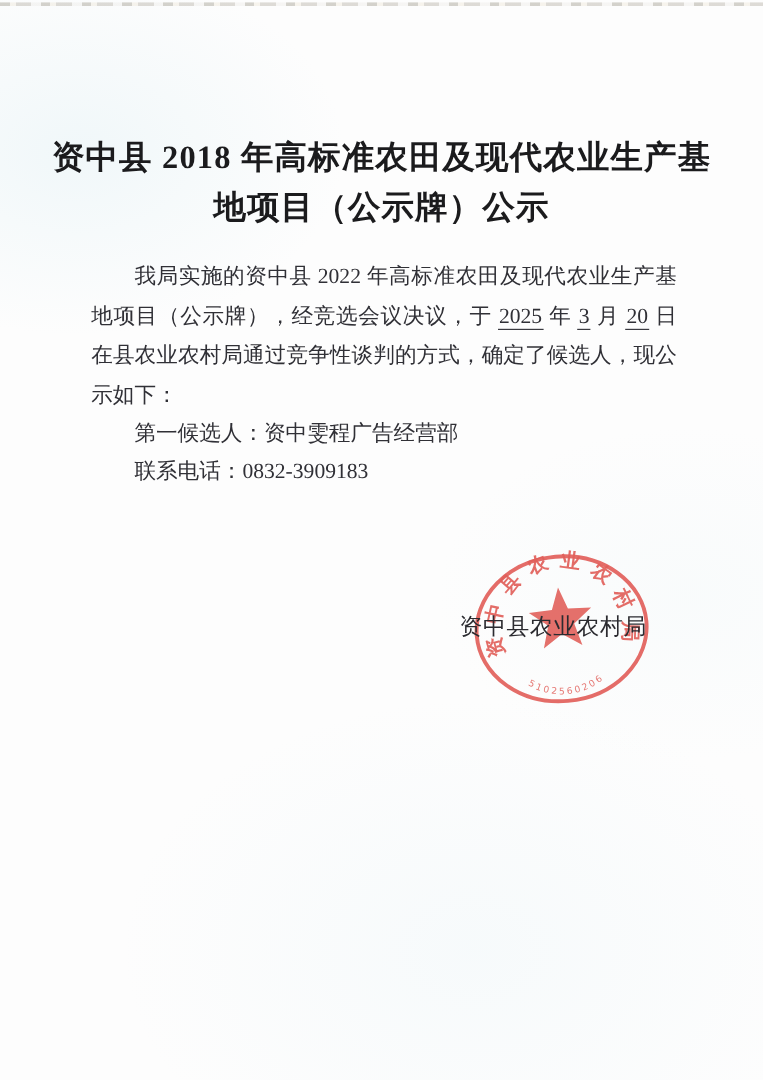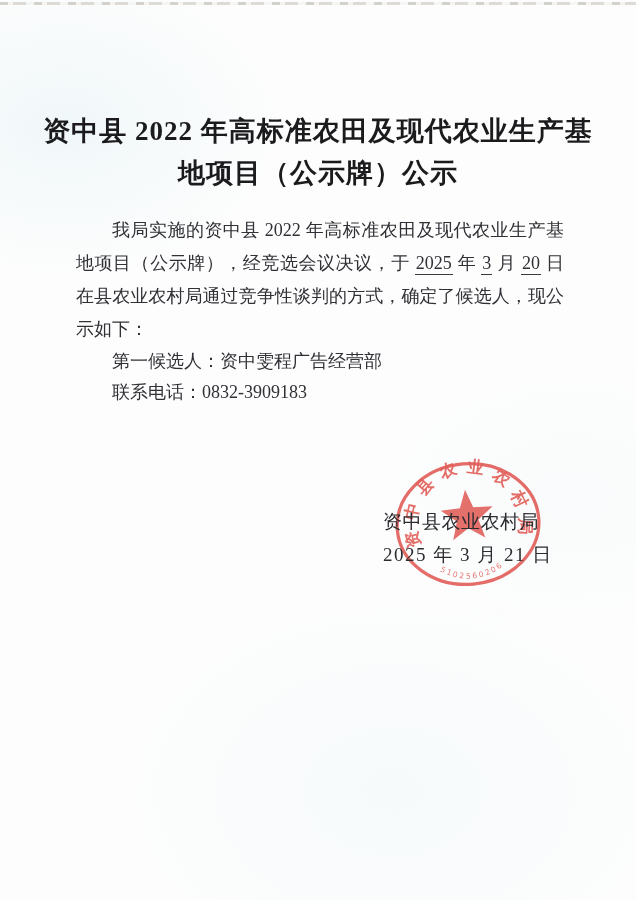"资中县 2022 年高标准农田及现代农业生产基" div { text: 2022 -> 2018 }
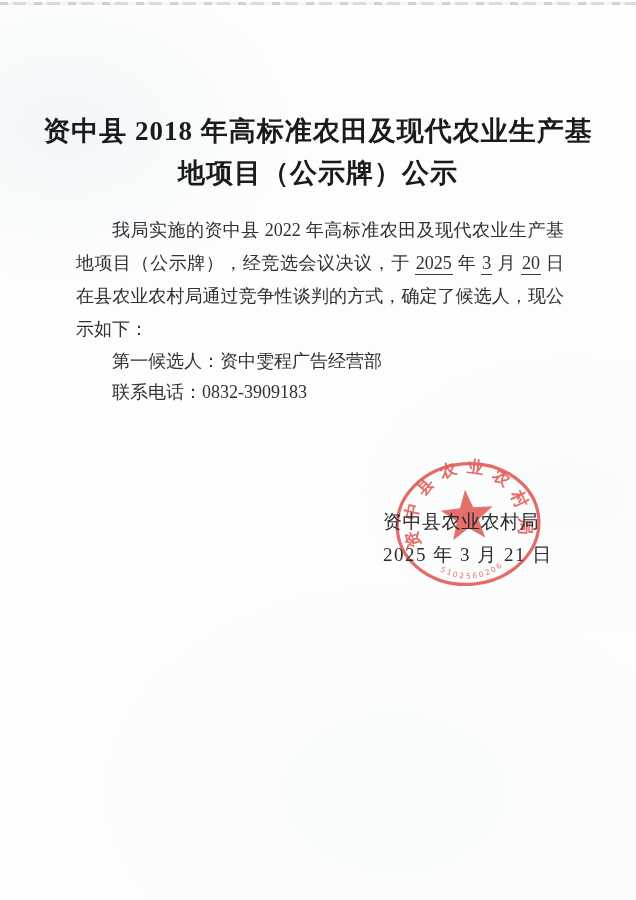"2025 年 3 月 21" div.sig-date { html: <div>2025 年 3 月 21 日</div> -> none }
